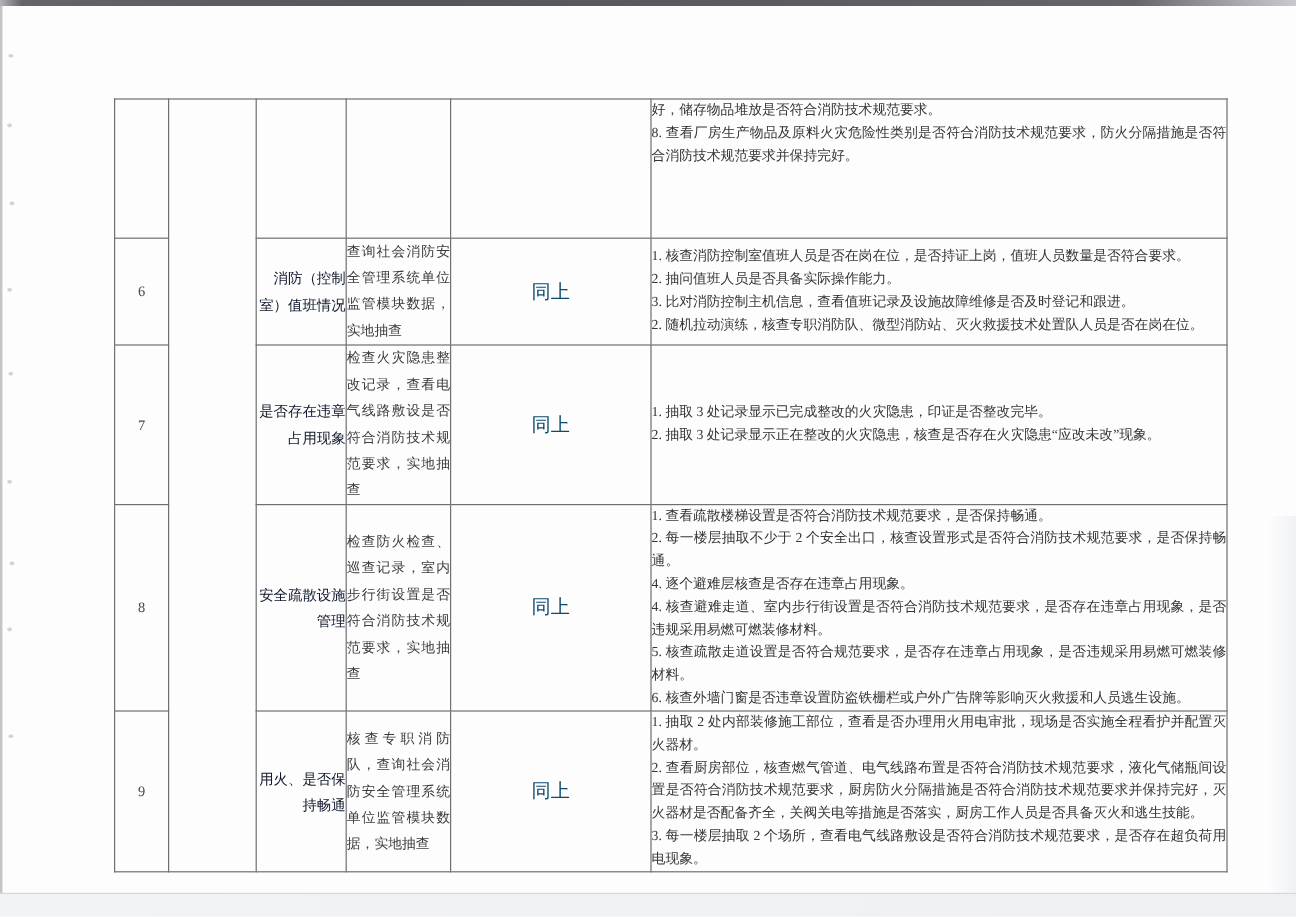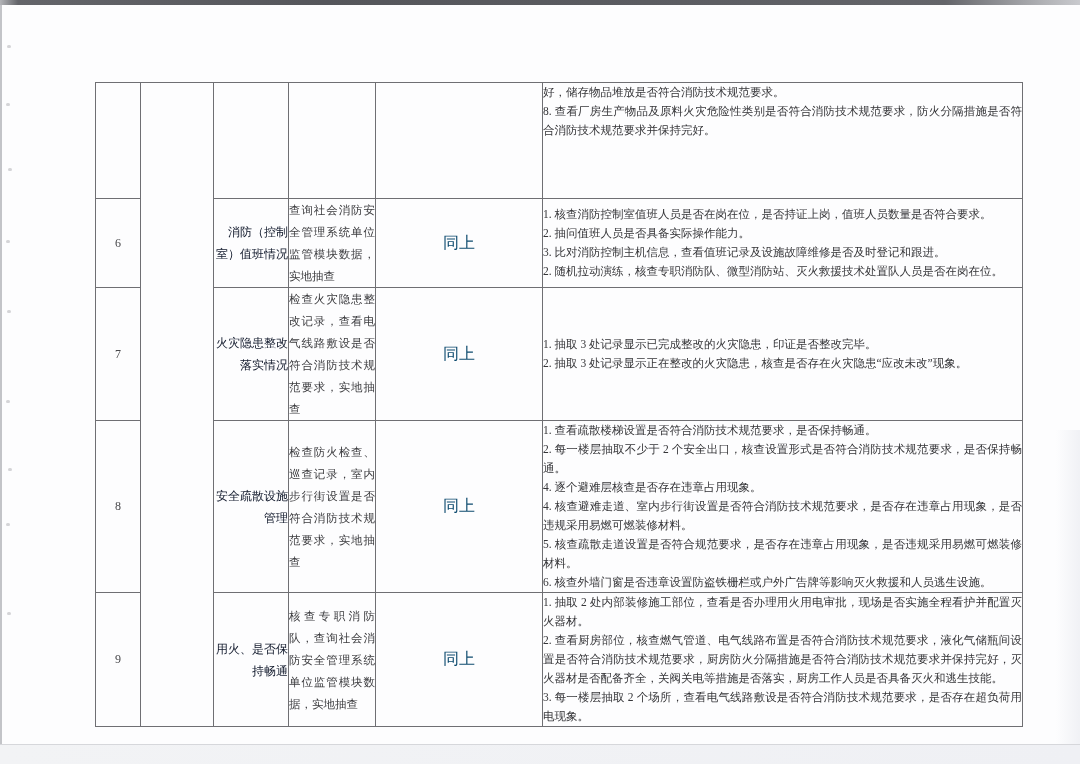"火灾隐患整改落实情况" td.category { text: 火灾隐患整改落实情况 -> 是否存在违章占用现象 }
